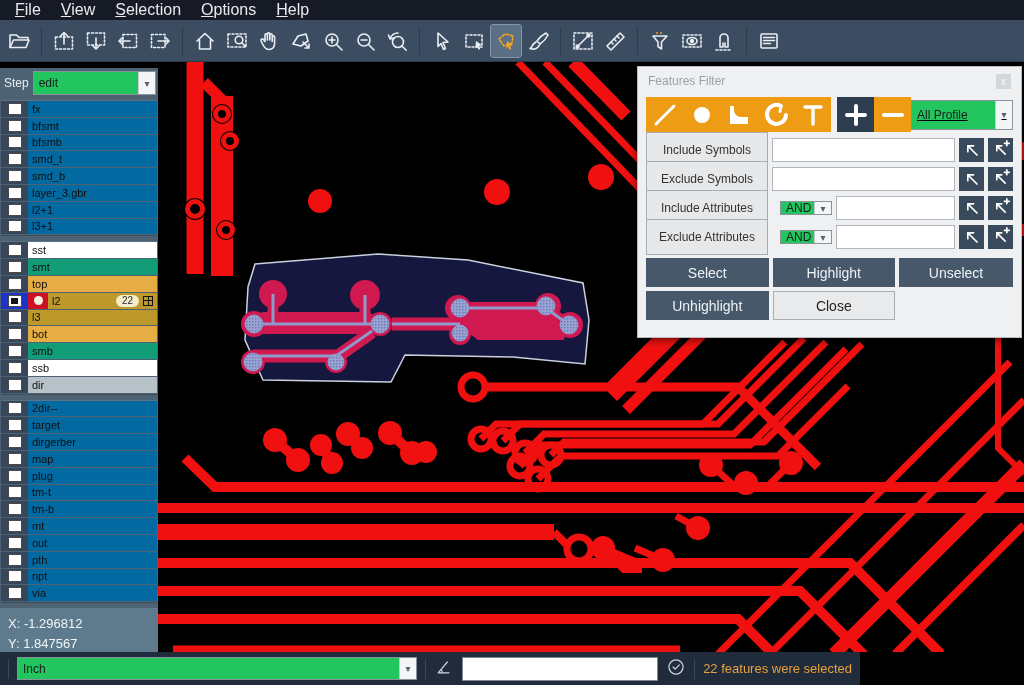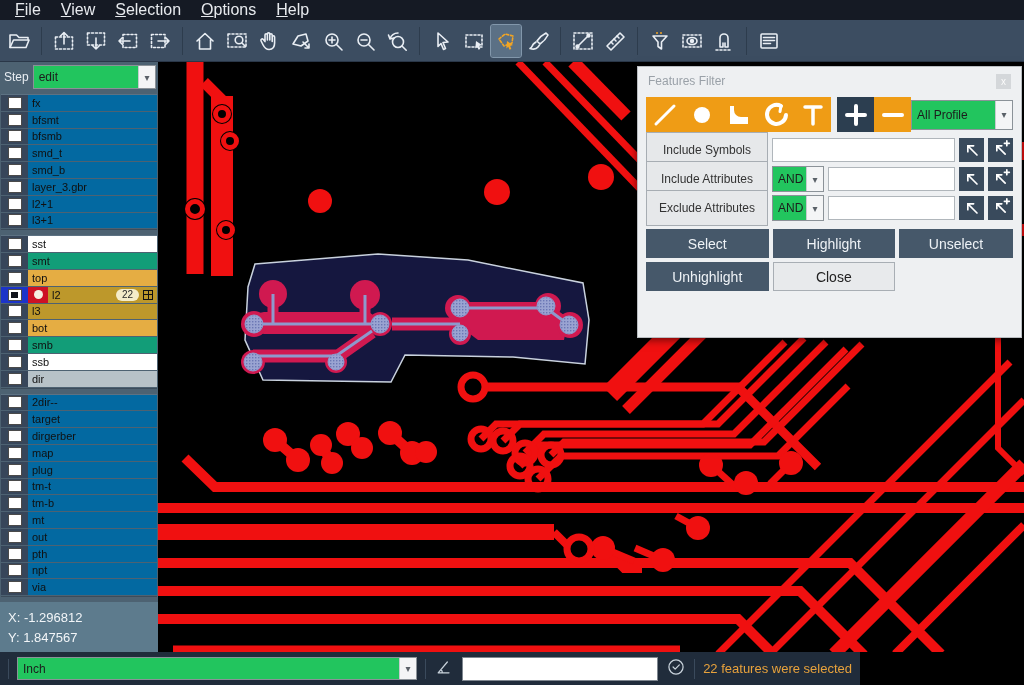"Step" .sidebar { margin-top: none -> 6px }
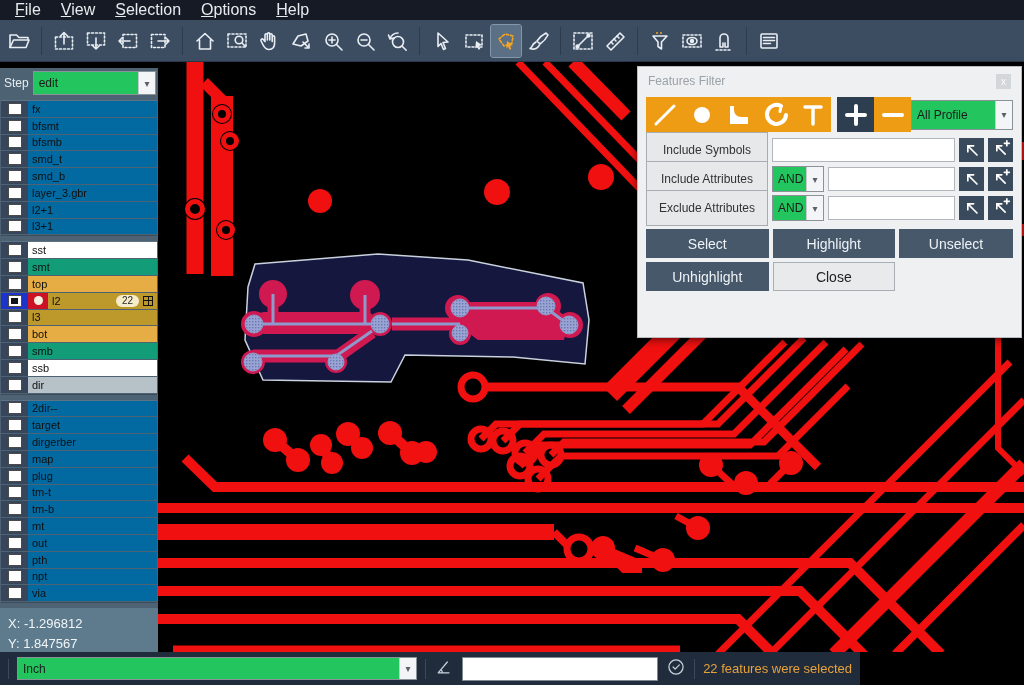"All Profile" .glyph-row { text-decoration: none -> underline }
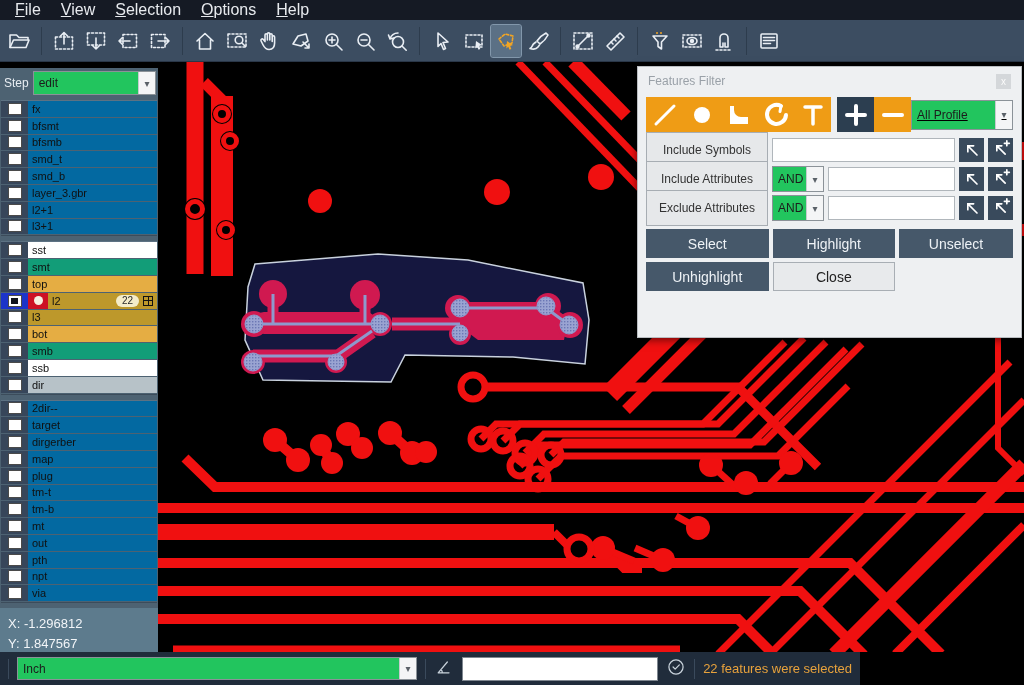"Exclude Symbols" div.f-row { html: none -> <div> <button>Exclude Symbols</button> <input> <button> <svg> <path></path> </svg> </button> <button> <svg> <path></path> </svg> </button> </div> }
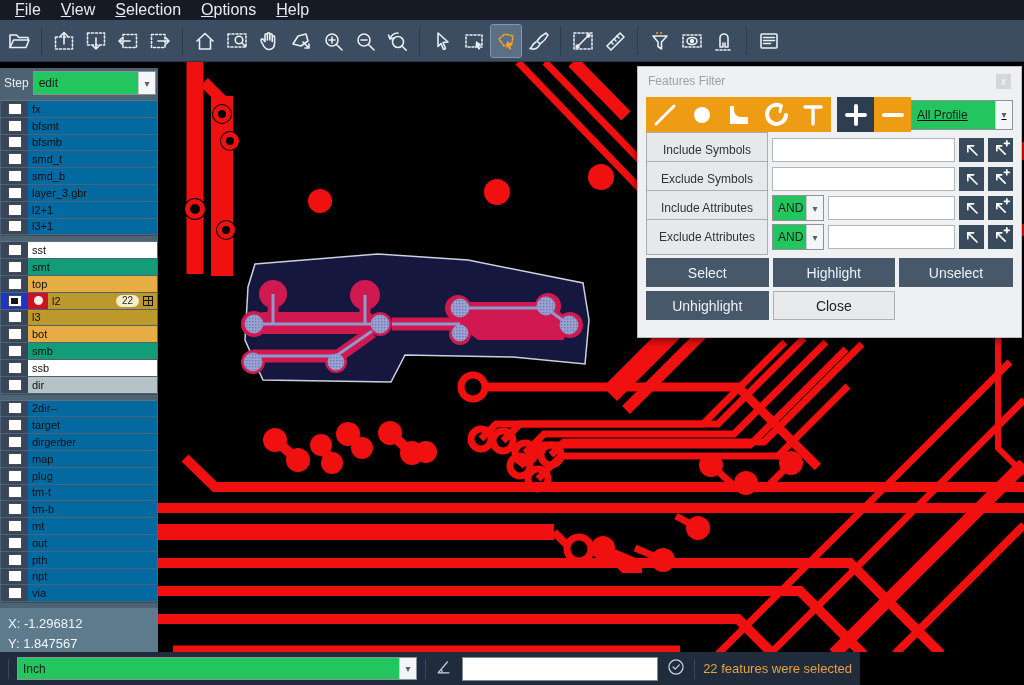"AND" .and-combo { height: 26px -> 14px; margin-left: none -> 8px }
